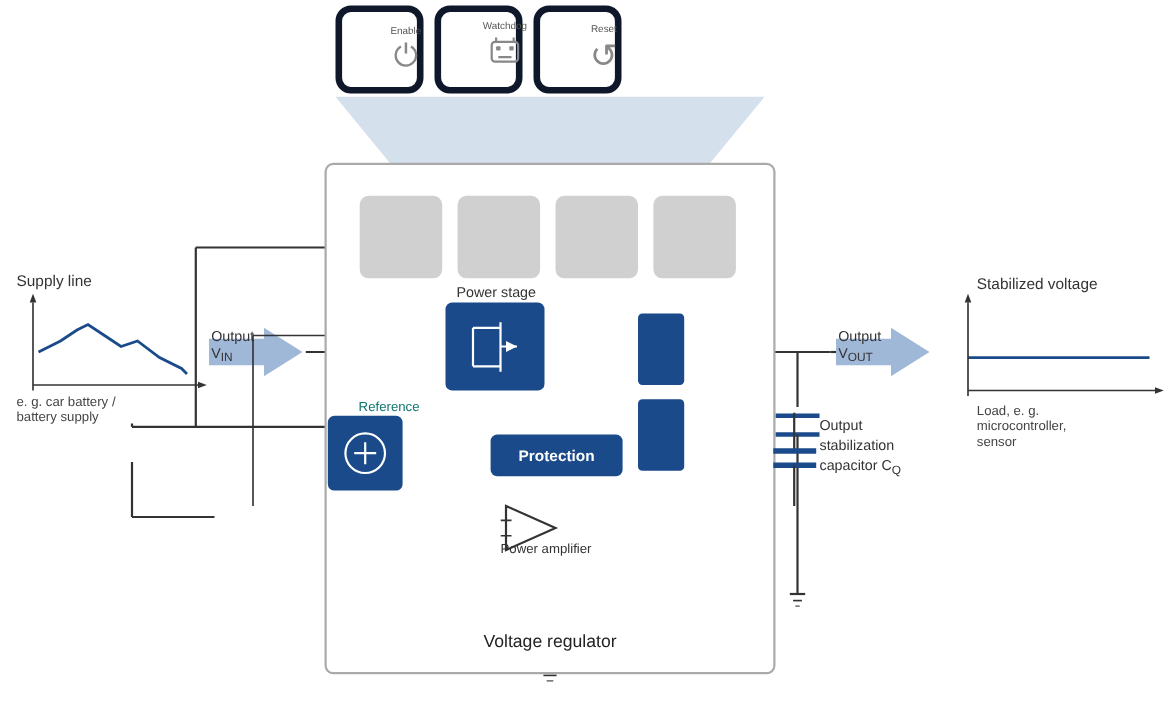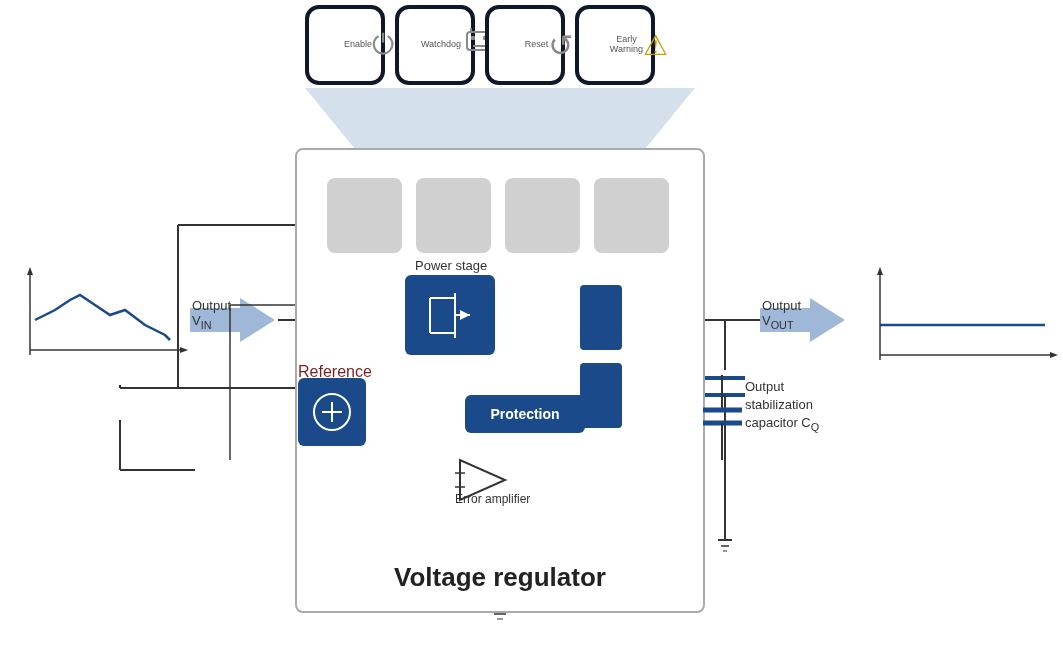"Enable" .icon-box { border: 4px solid #0f172a -> 6px solid #0f172a; flex-direction: row -> column }
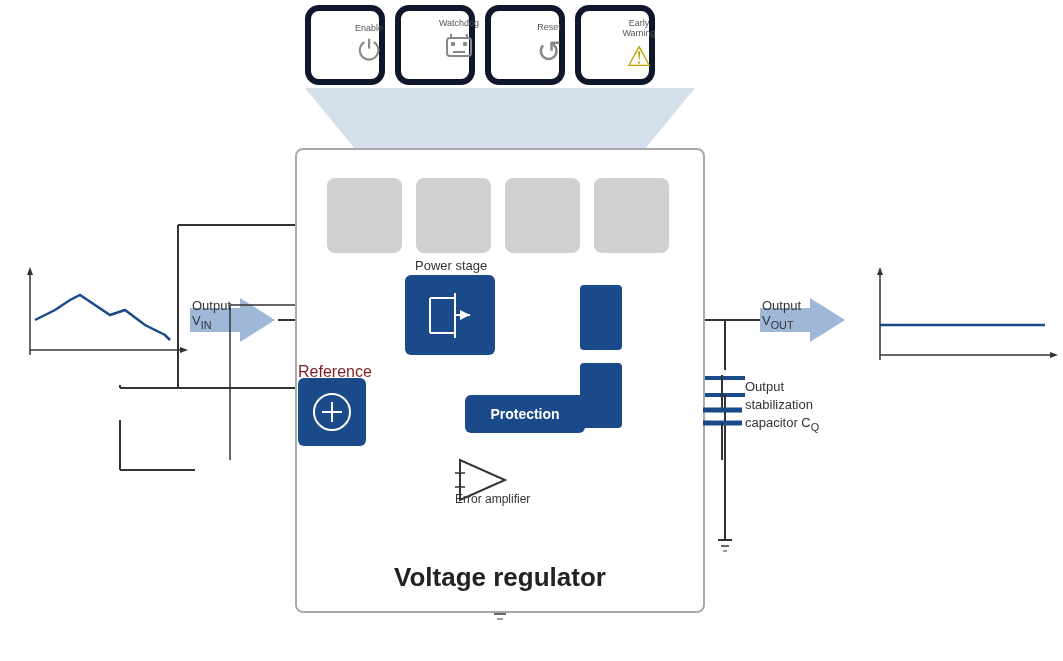"Early Warning" div.icon-box { html: <div> <span>Early Warning</span> <span>⚠</span> </div> -> none }
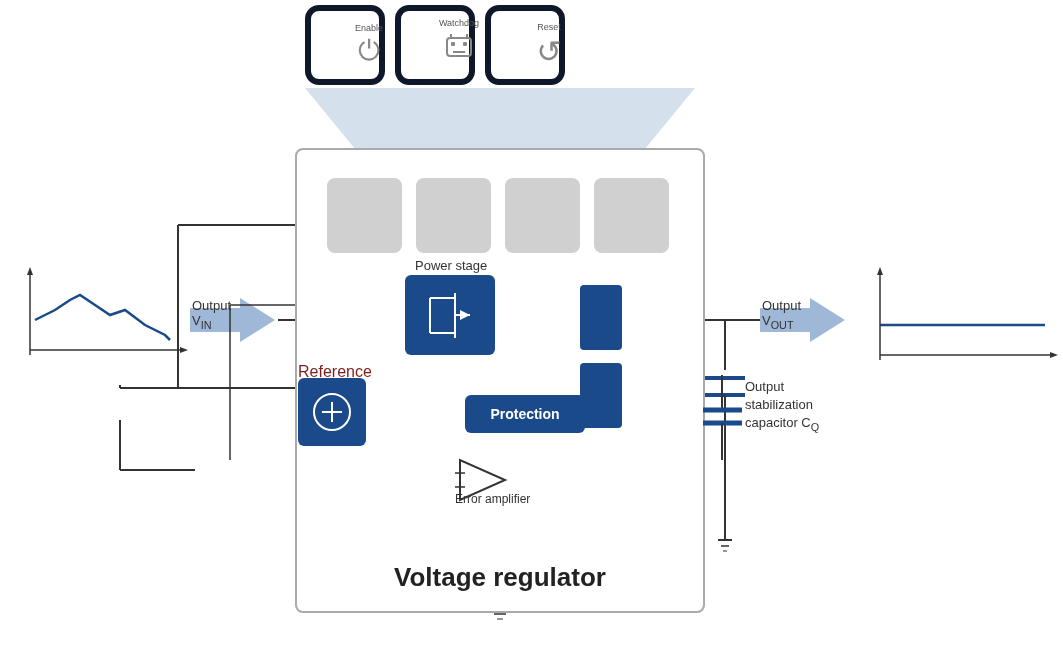"Supply line" div { html: none -> <div> <div>Supply line</div> <div> e. g. car battery /<br>battery supply </div> </div> }
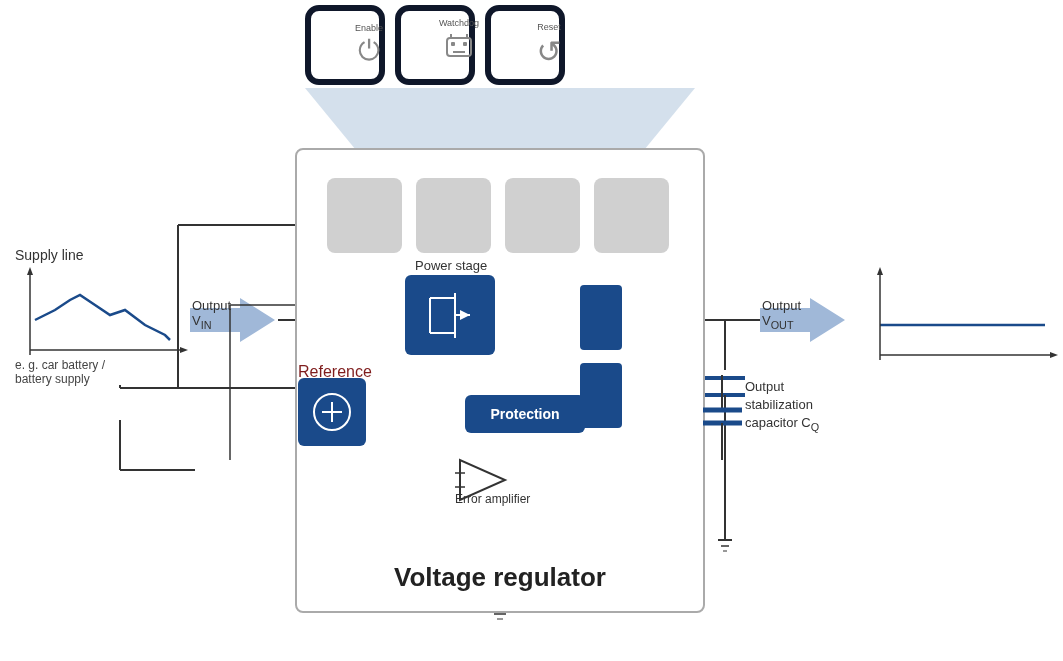"Stabilized voltage" div { html: none -> <div> <div>Stabilized voltage</div> <div> Load, e. g.<br>microcontroller,<br>sensor </div> </div> }
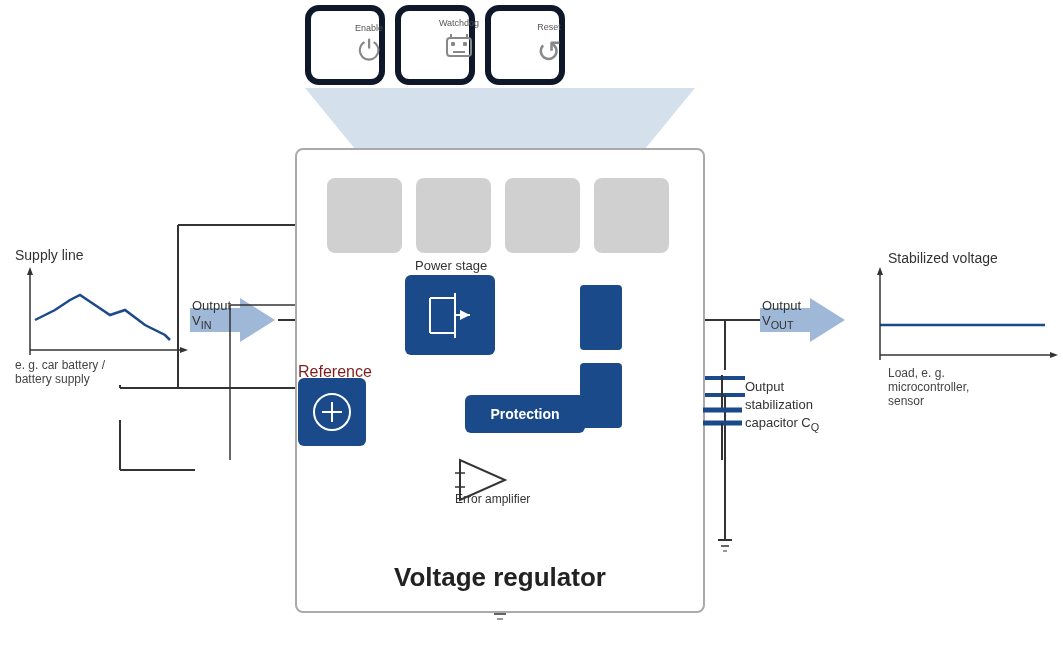"Reference" div { color: #7f1d1d -> #0f766e; font-size: 16px -> 12px; padding-left: none -> 28px }
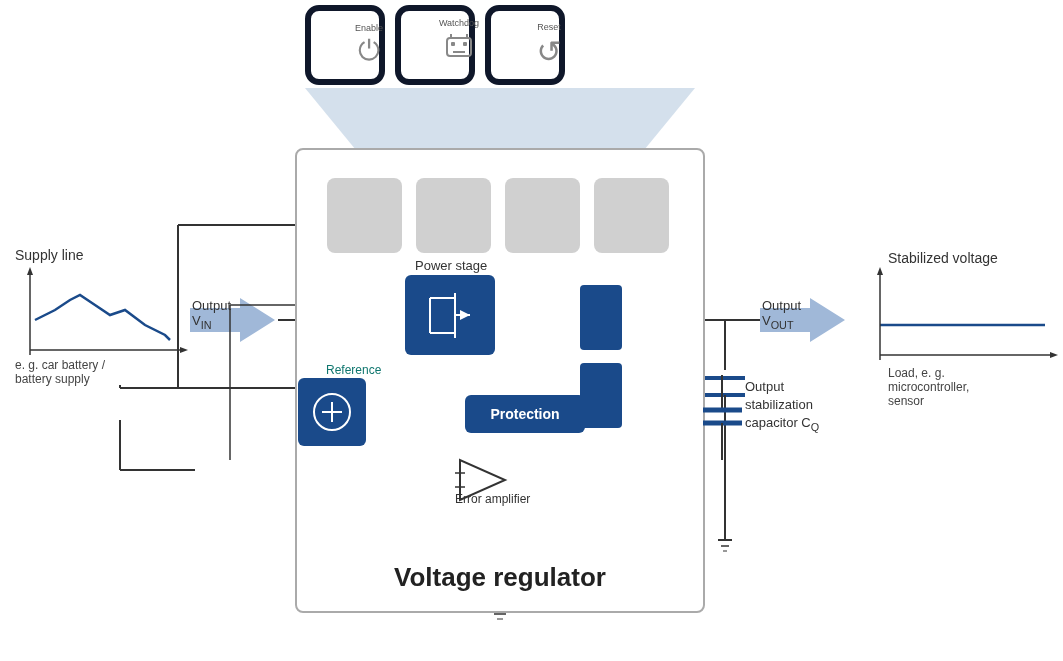"Protection" div { left: 465px -> 446px }
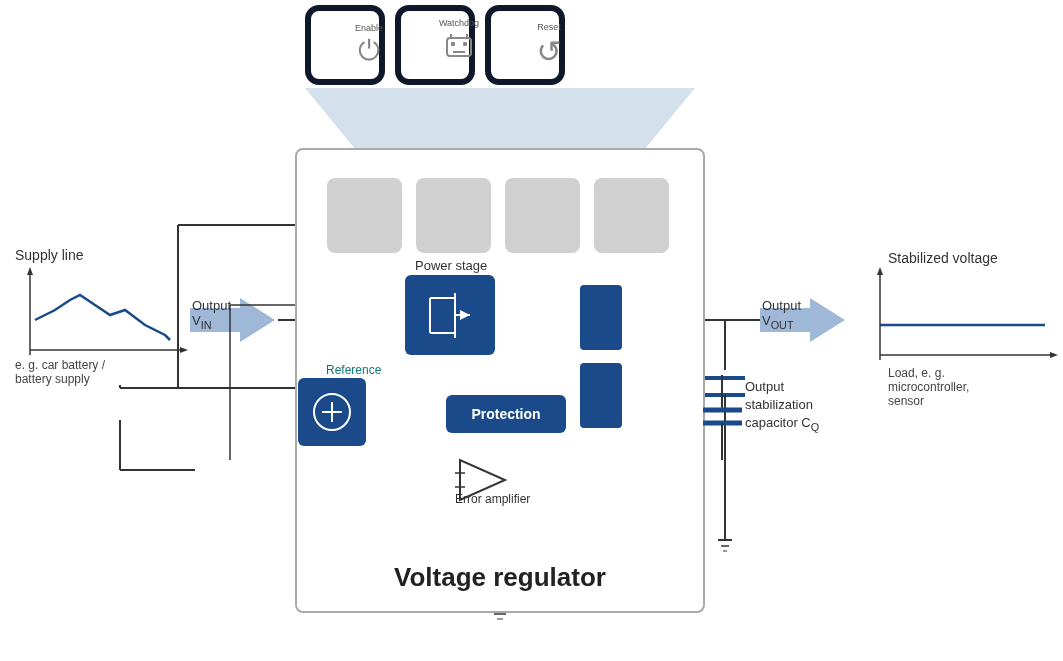"Error amplifier" span { text: Error -> Power }
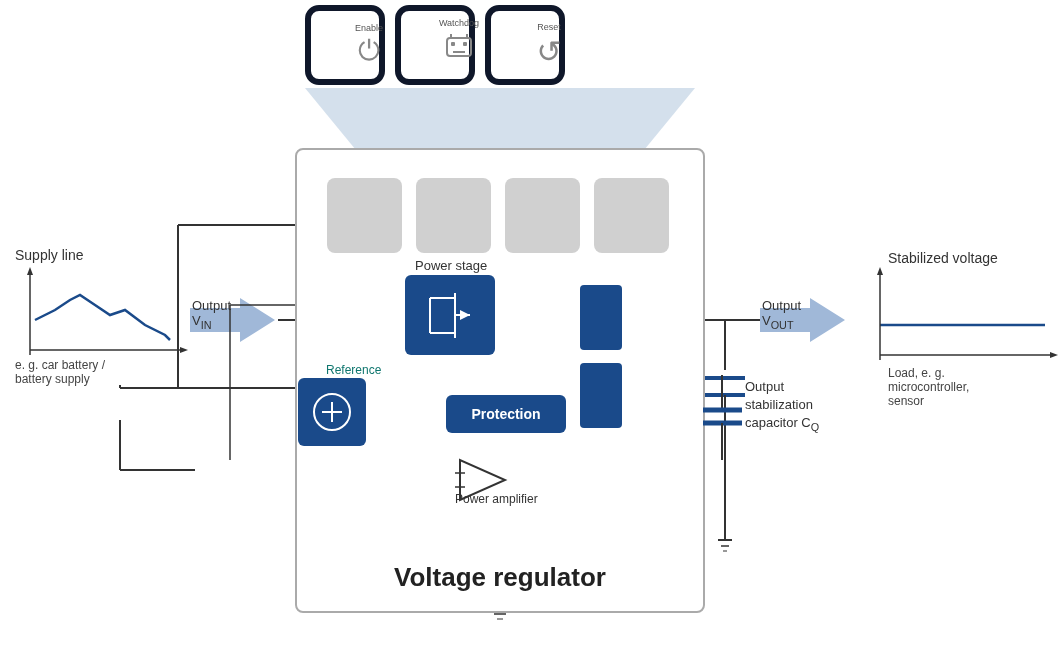"Voltage regulator" .regulator-title { font-size: 26px -> 16px; font-weight: bold -> normal }
